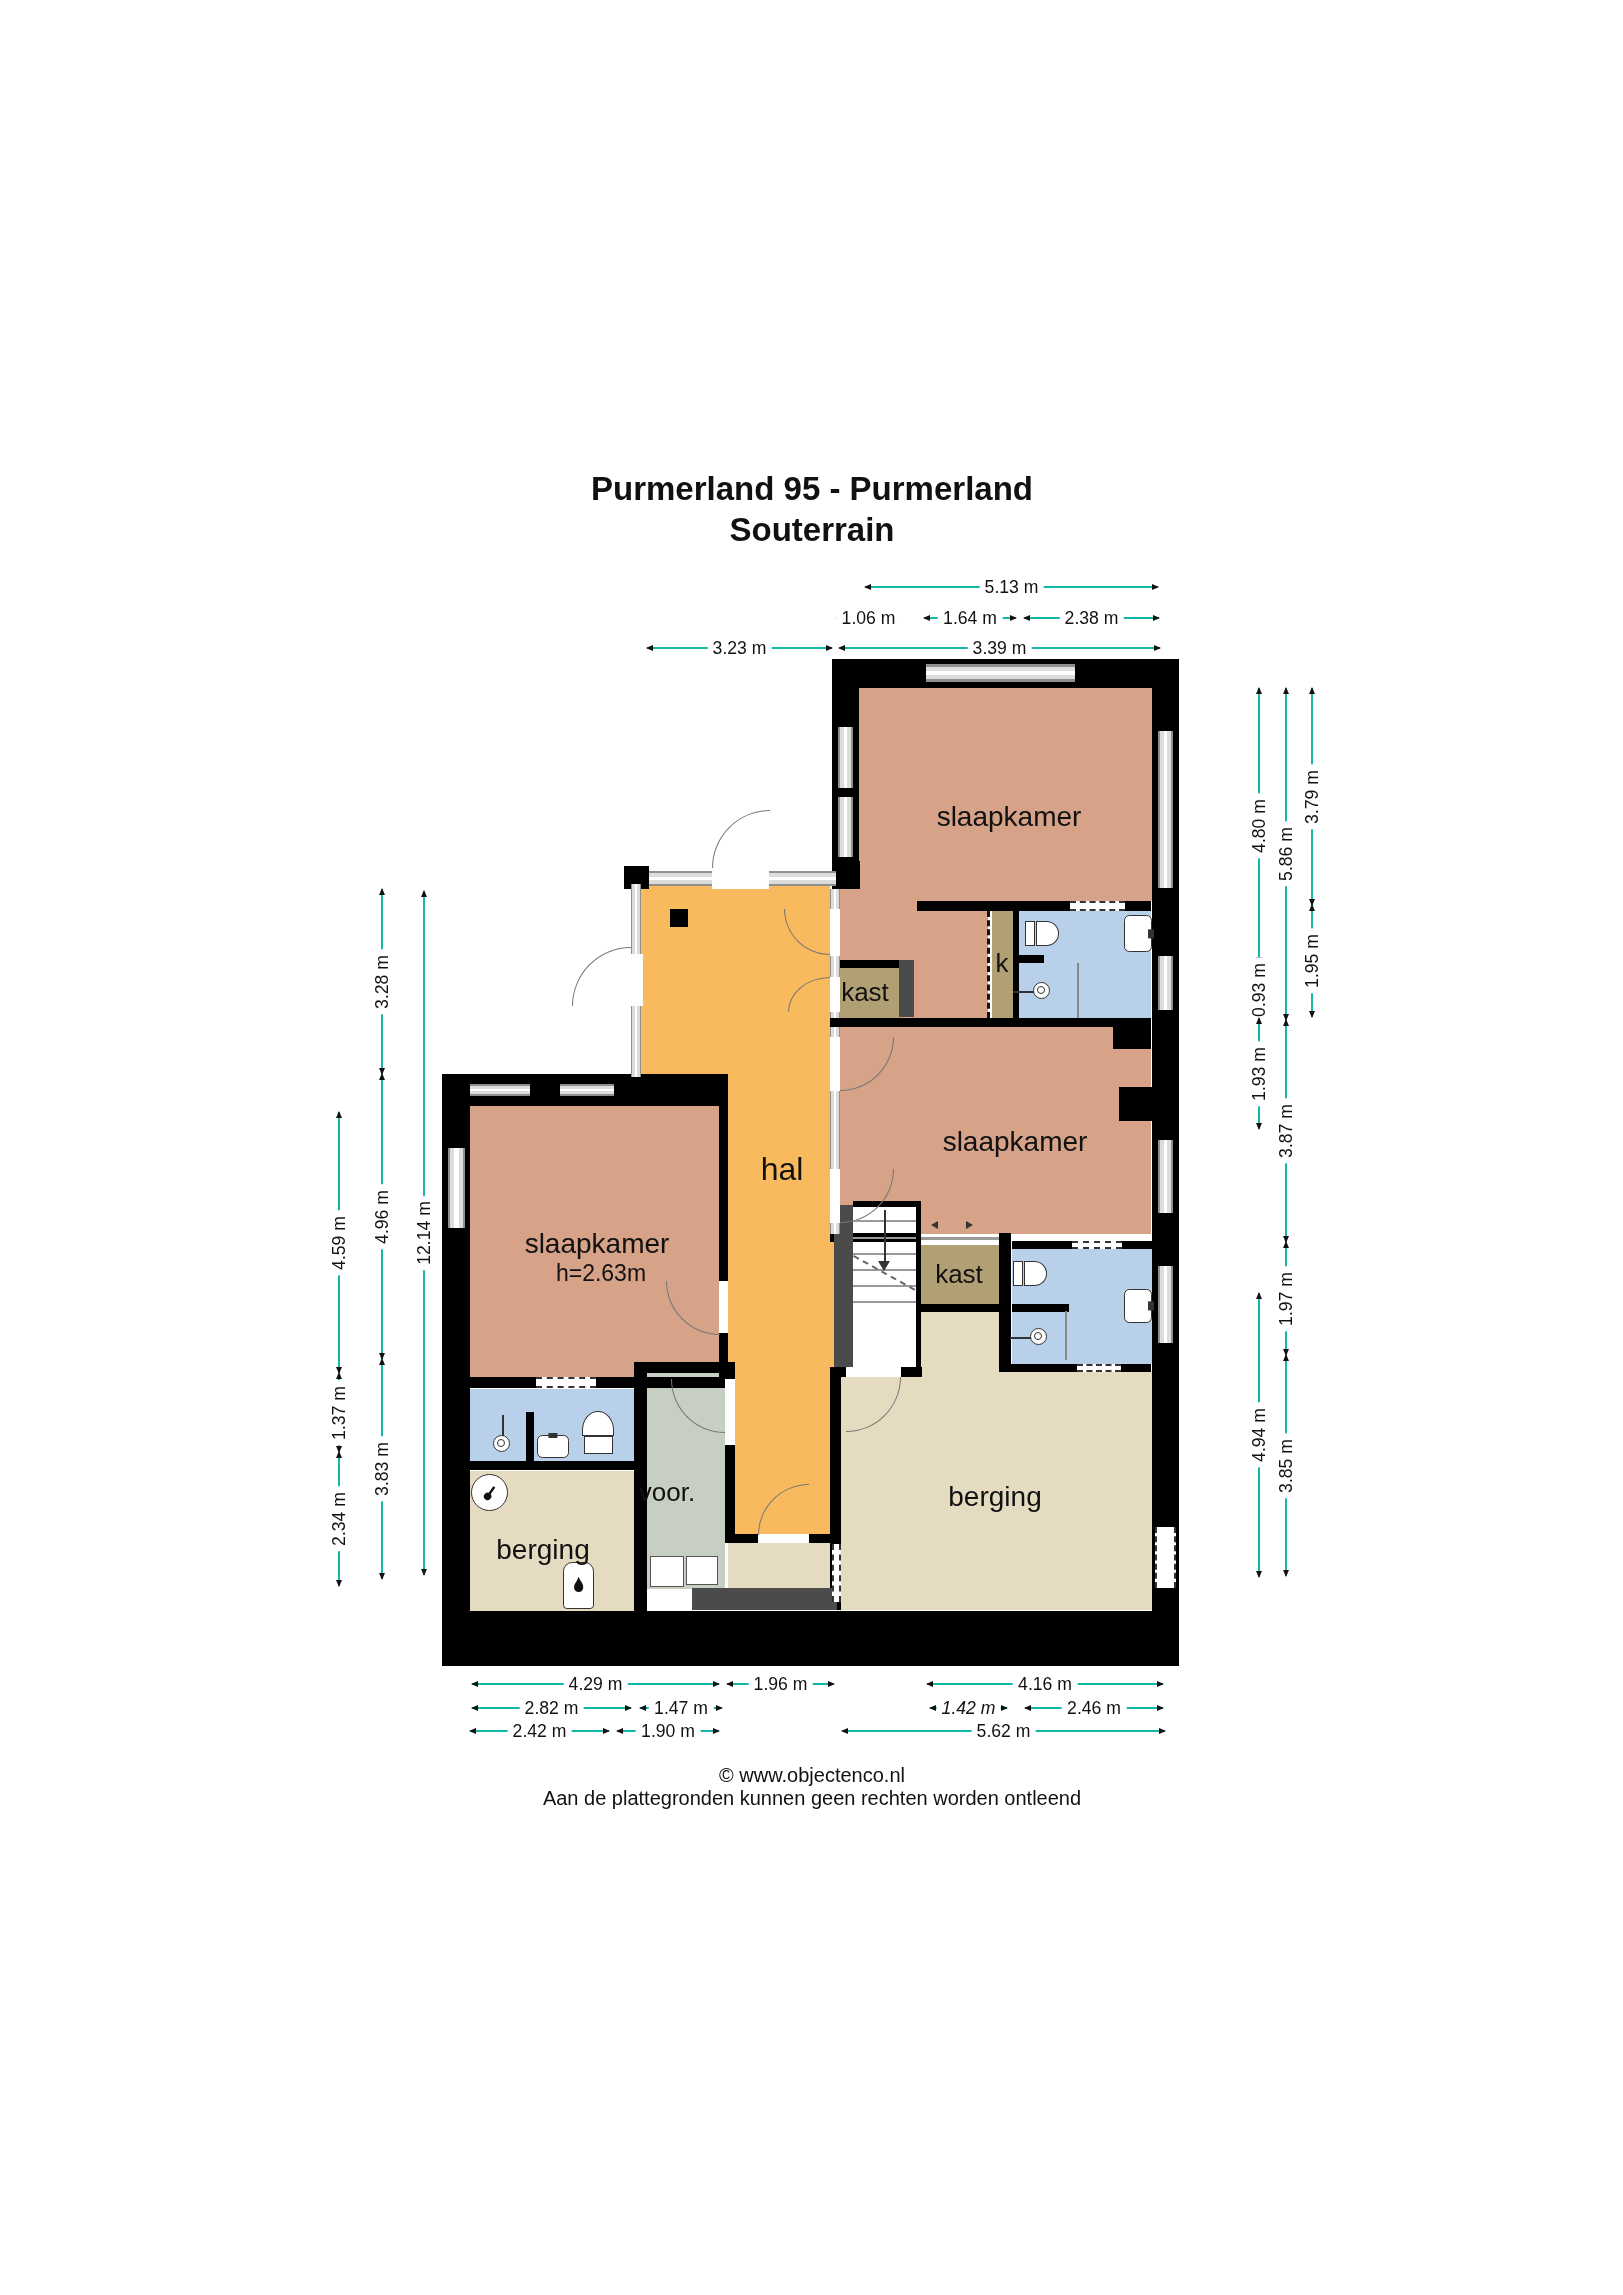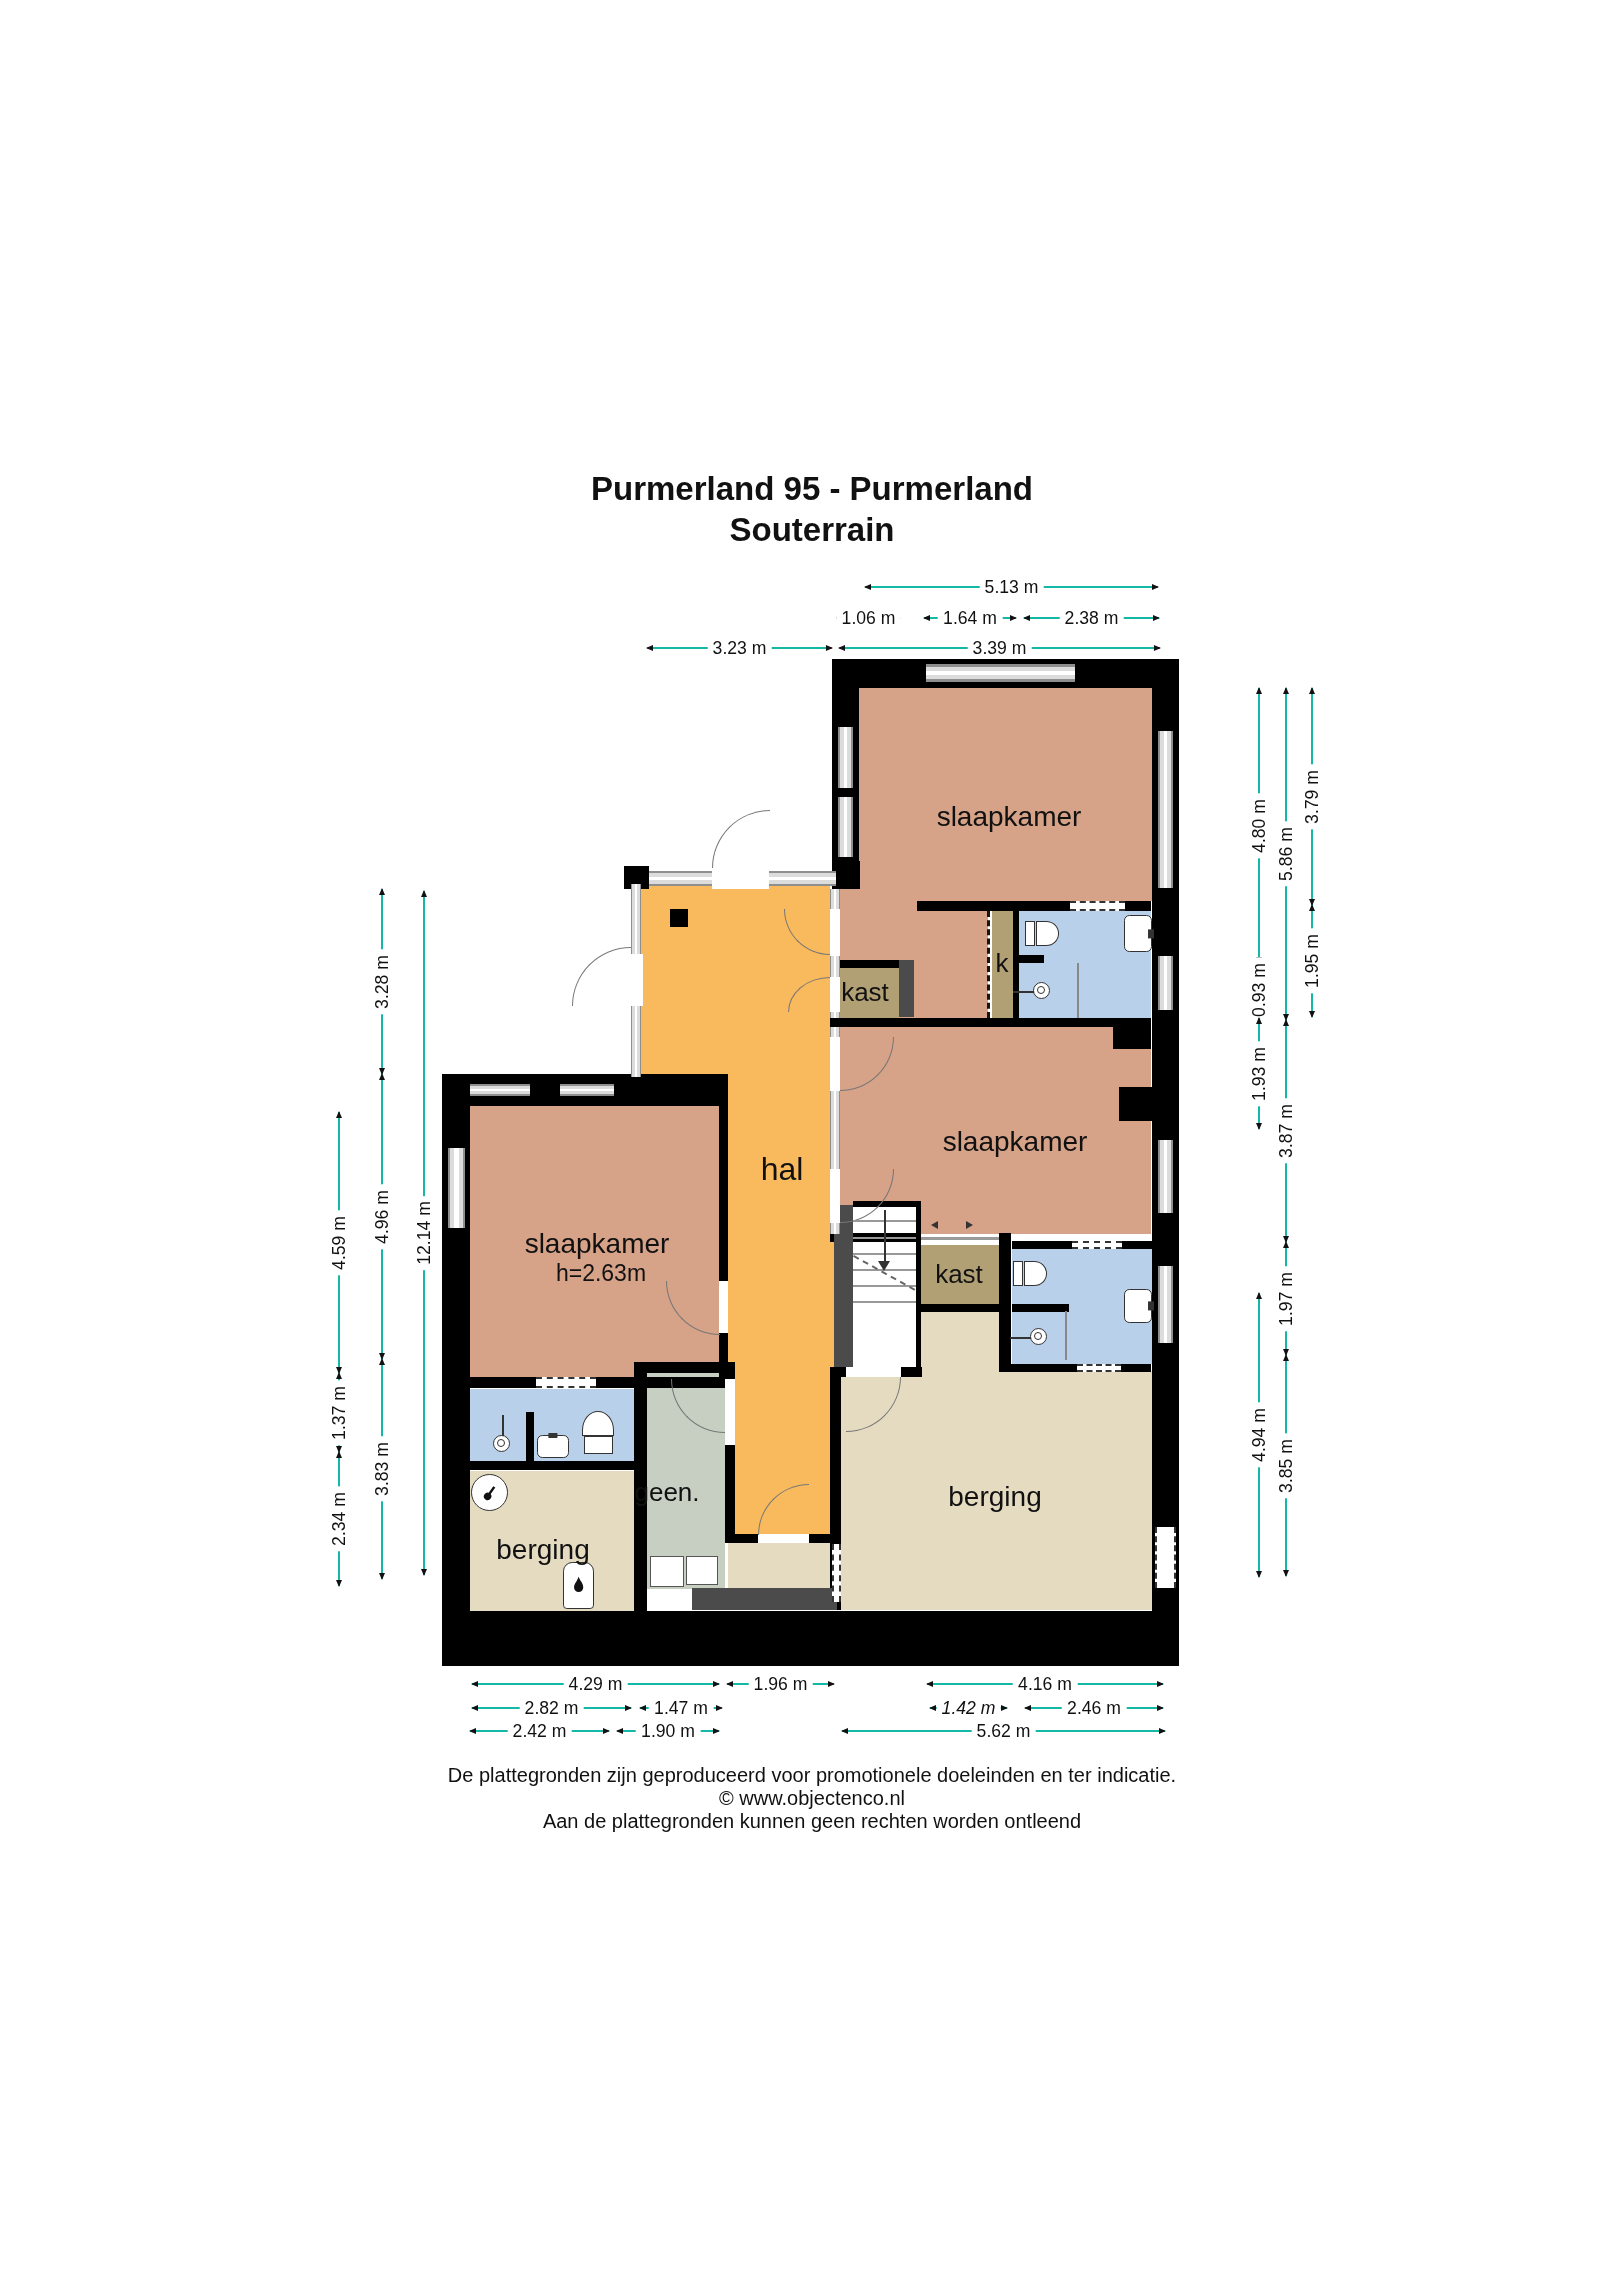"geen." span.rlabel { text: geen -> voor }
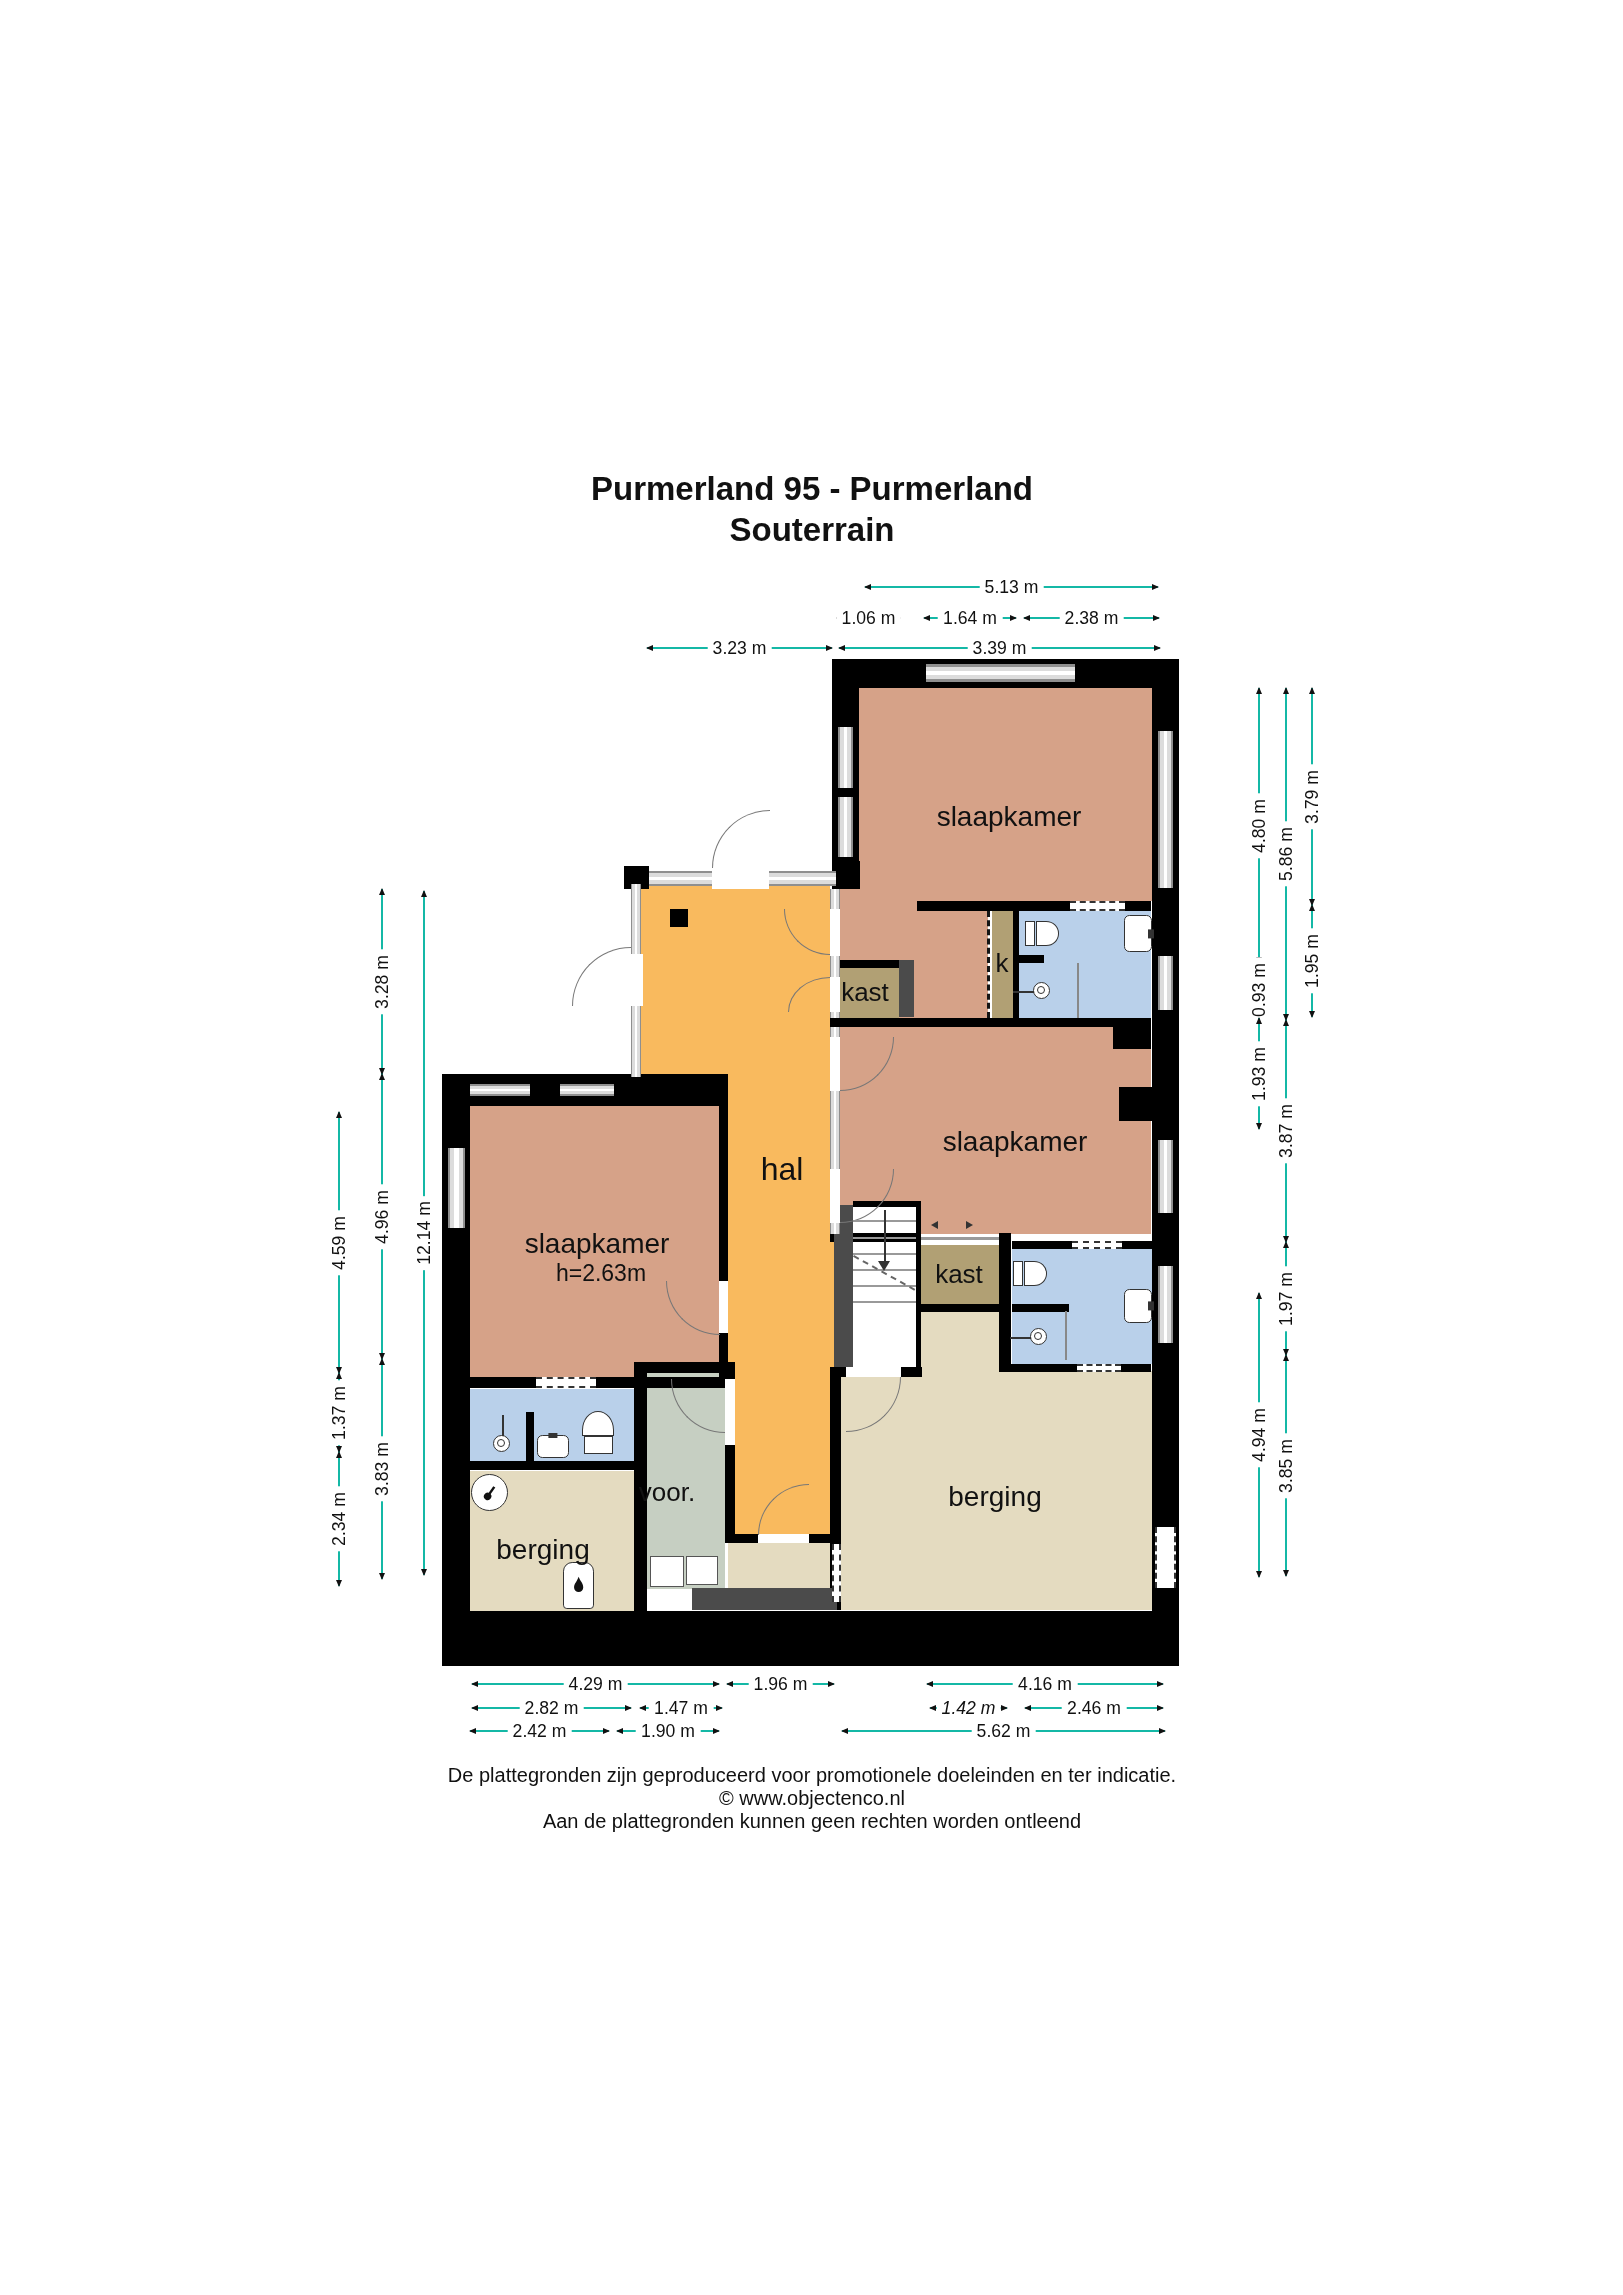"De plattegronden zijn geproduceerd voor" div { html: <div>De plattegronden zijn geproduceerd voor promotionele doeleinden en ter indicatie.</div> -> none }
